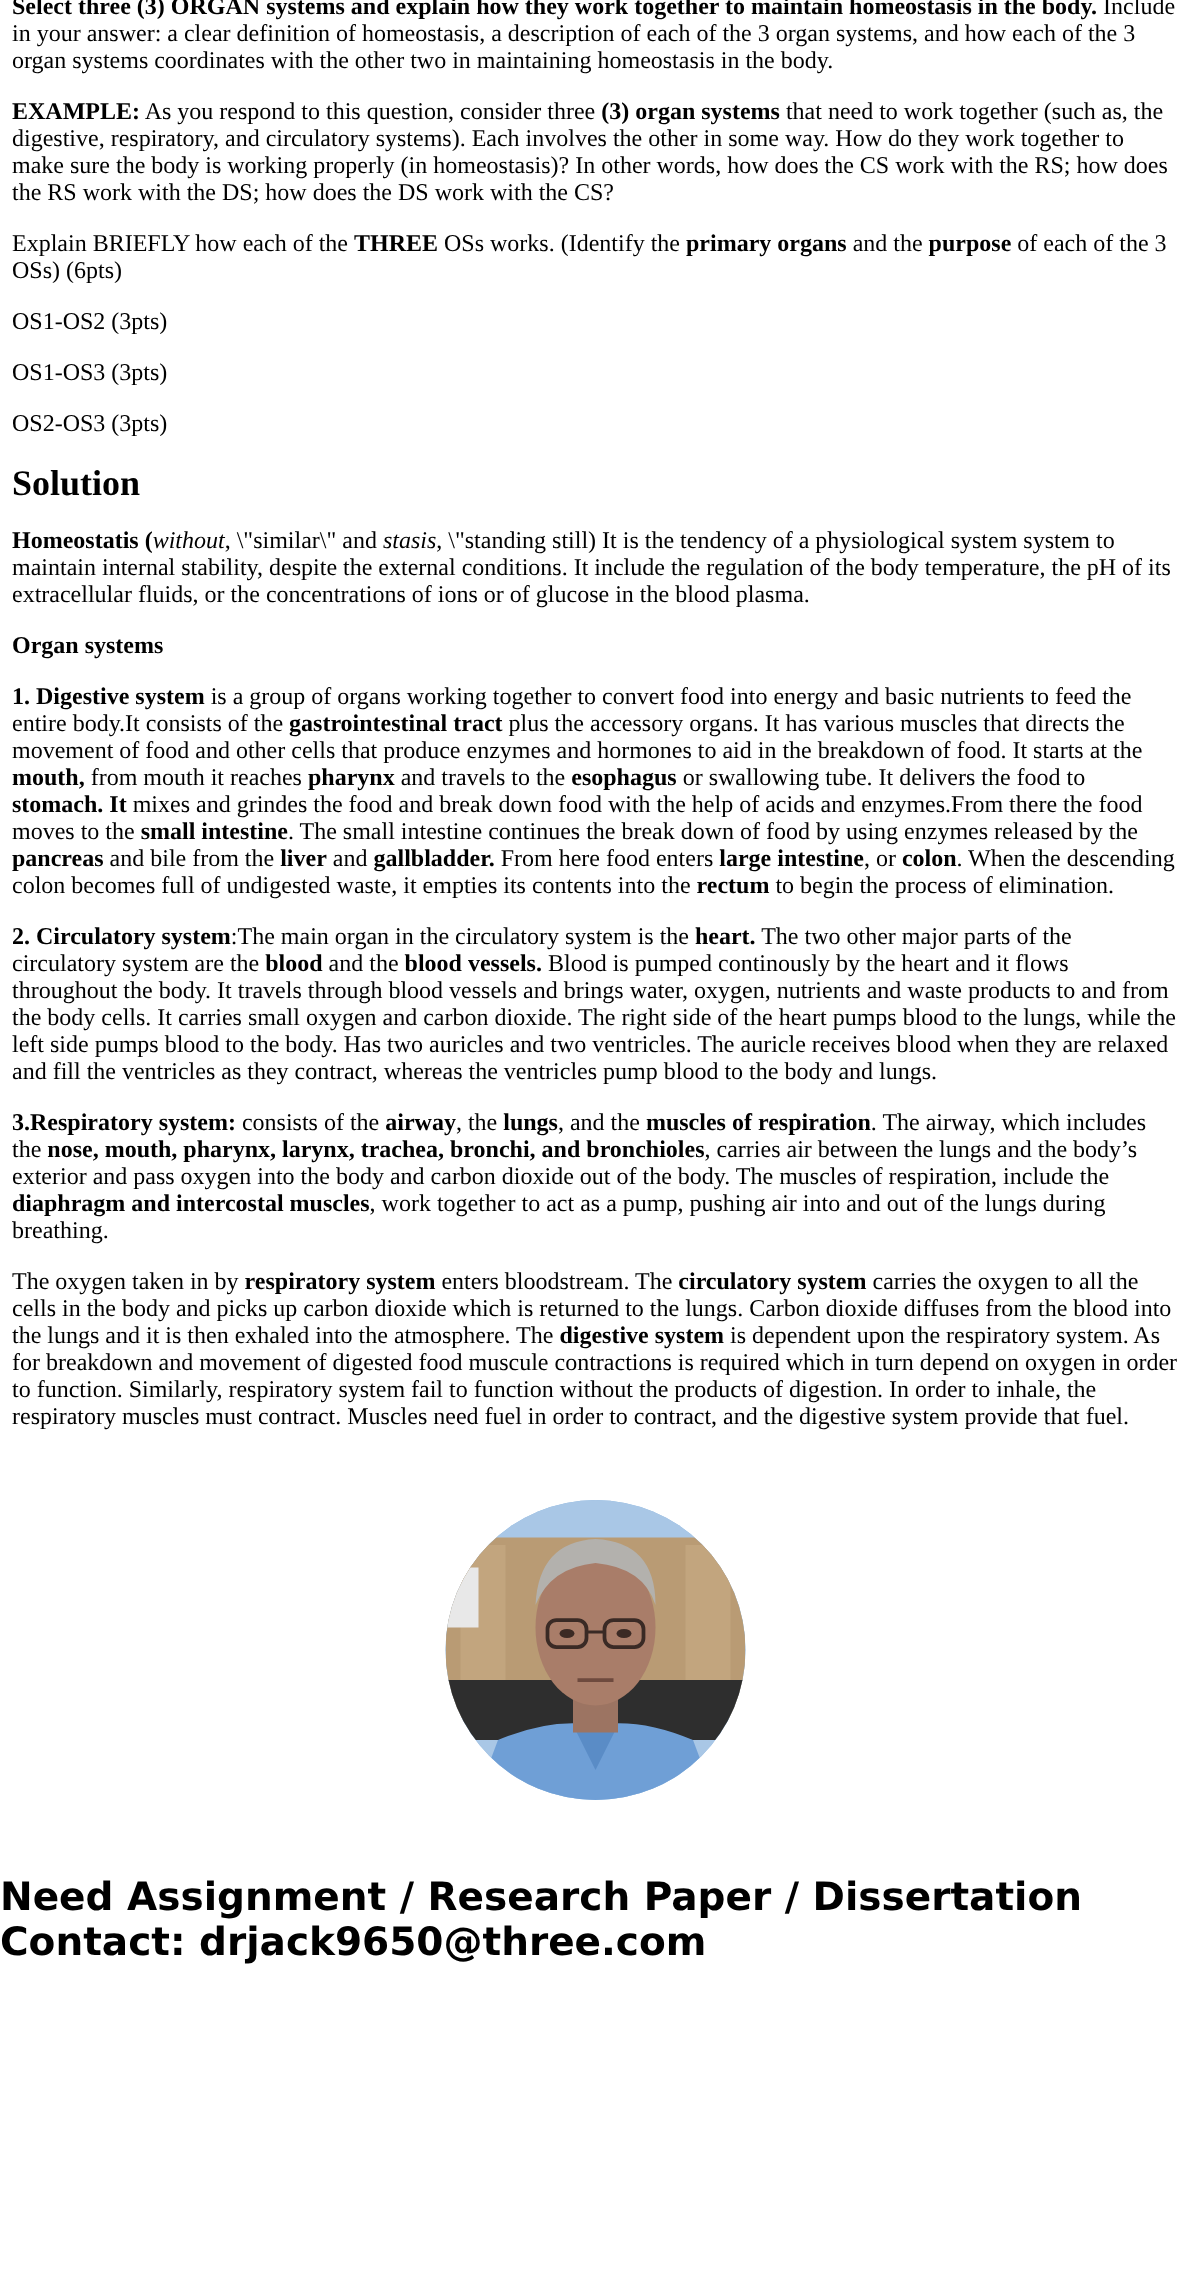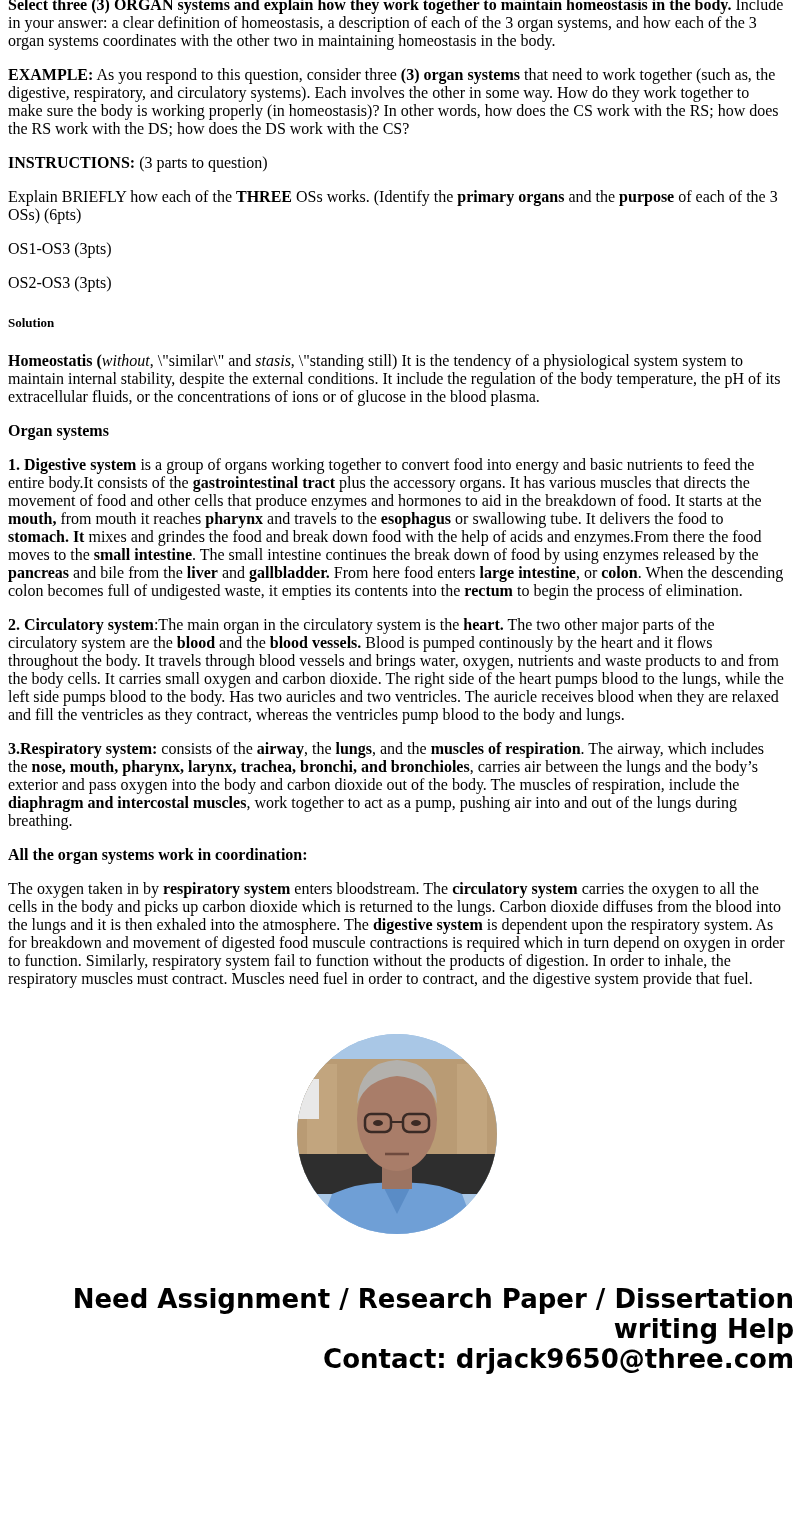"INSTRUCTIONS: (3 parts to question)" p { html: <p><b>INSTRUCTIONS:</b> (3 parts to question)</p> -> none }
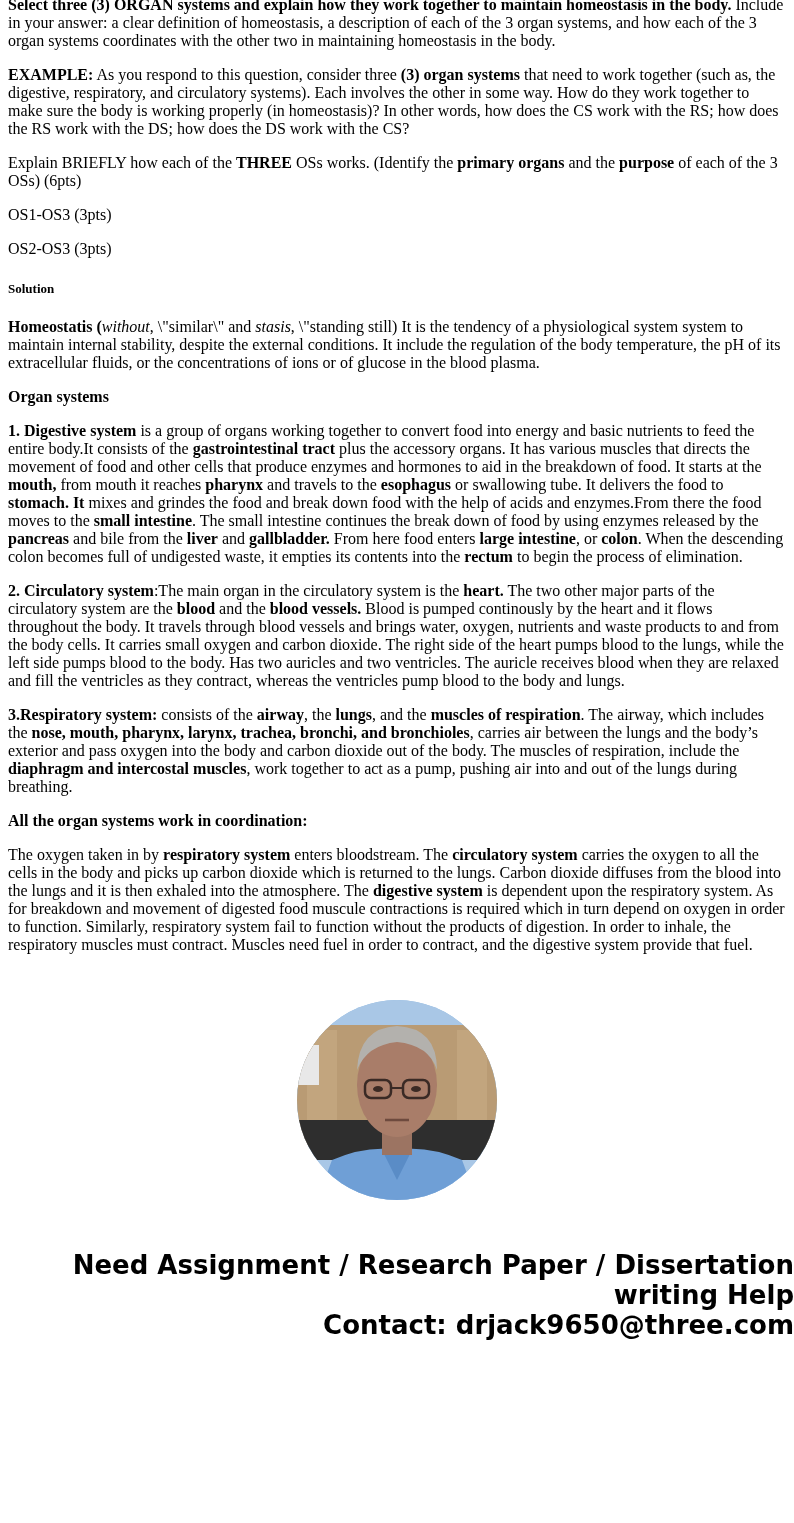"OS1-OS2 (3pts)" p { html: none -> <p>OS1-OS2 (3pts)</p> }
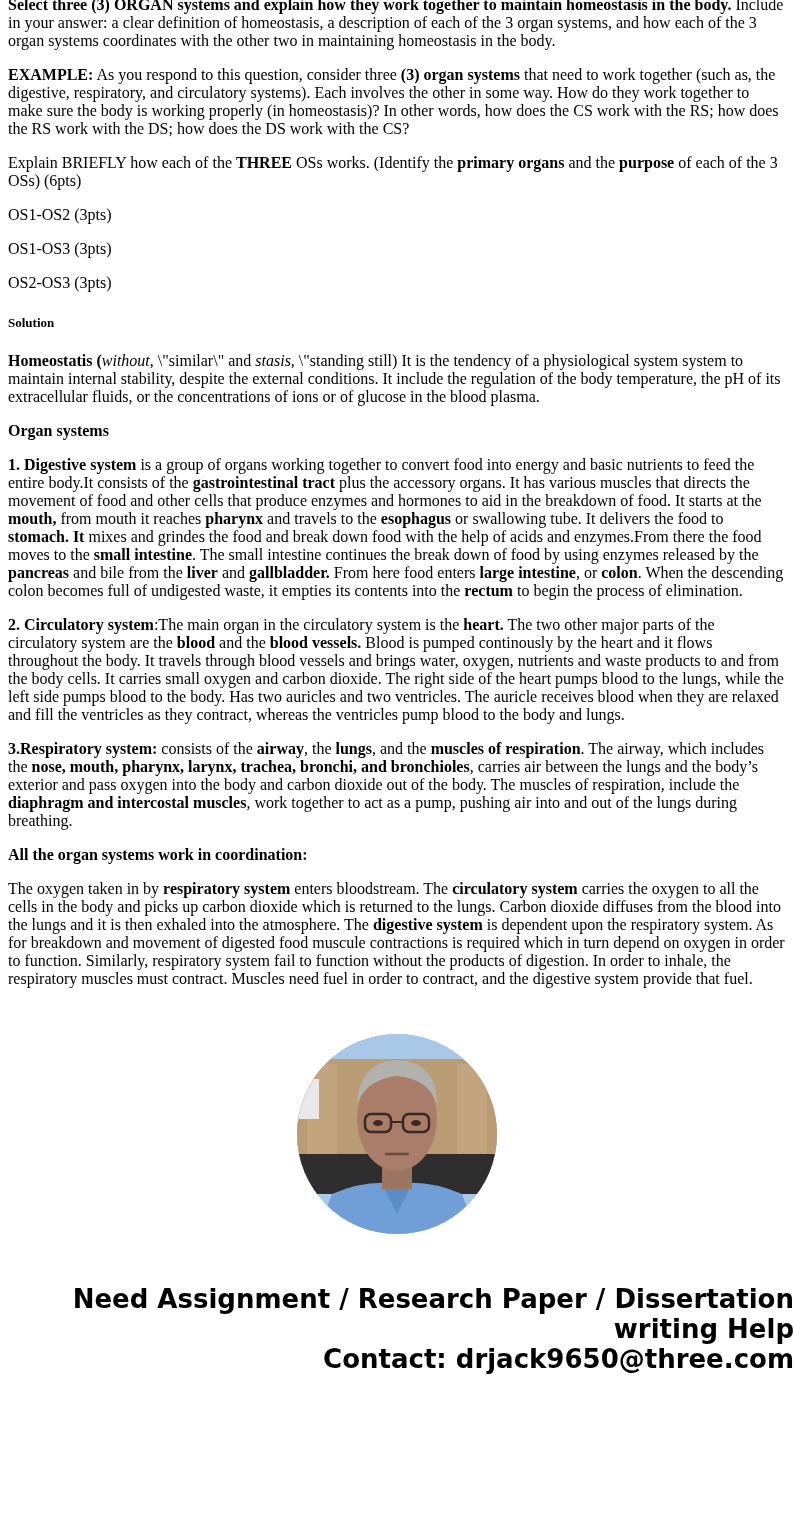"Solution" h3.solution { font-size: 13px -> 24px }
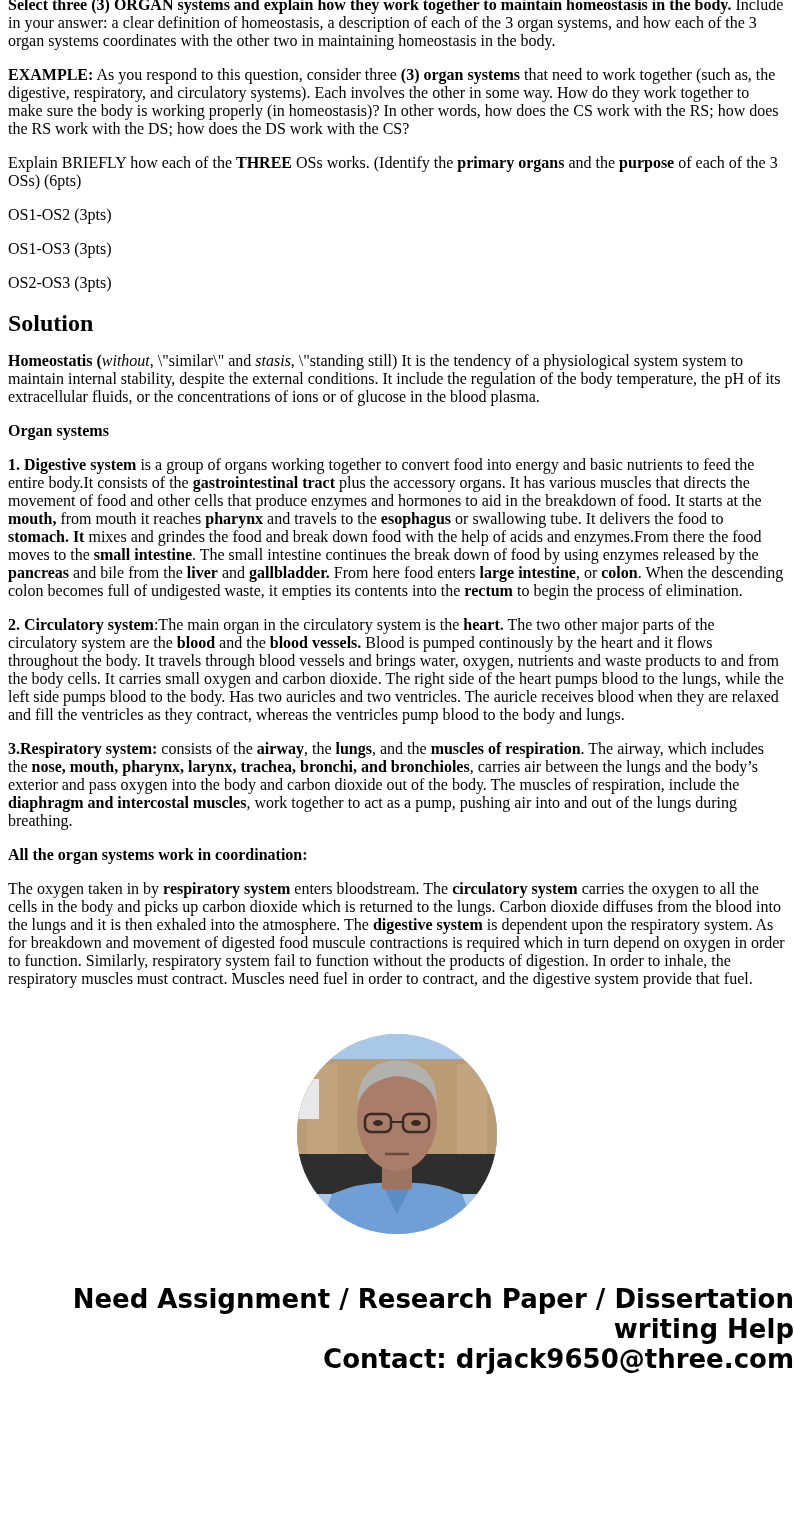"All the organ systems work" p { html: <p><b>All the organ systems work in coordination:</b></p> -> none }
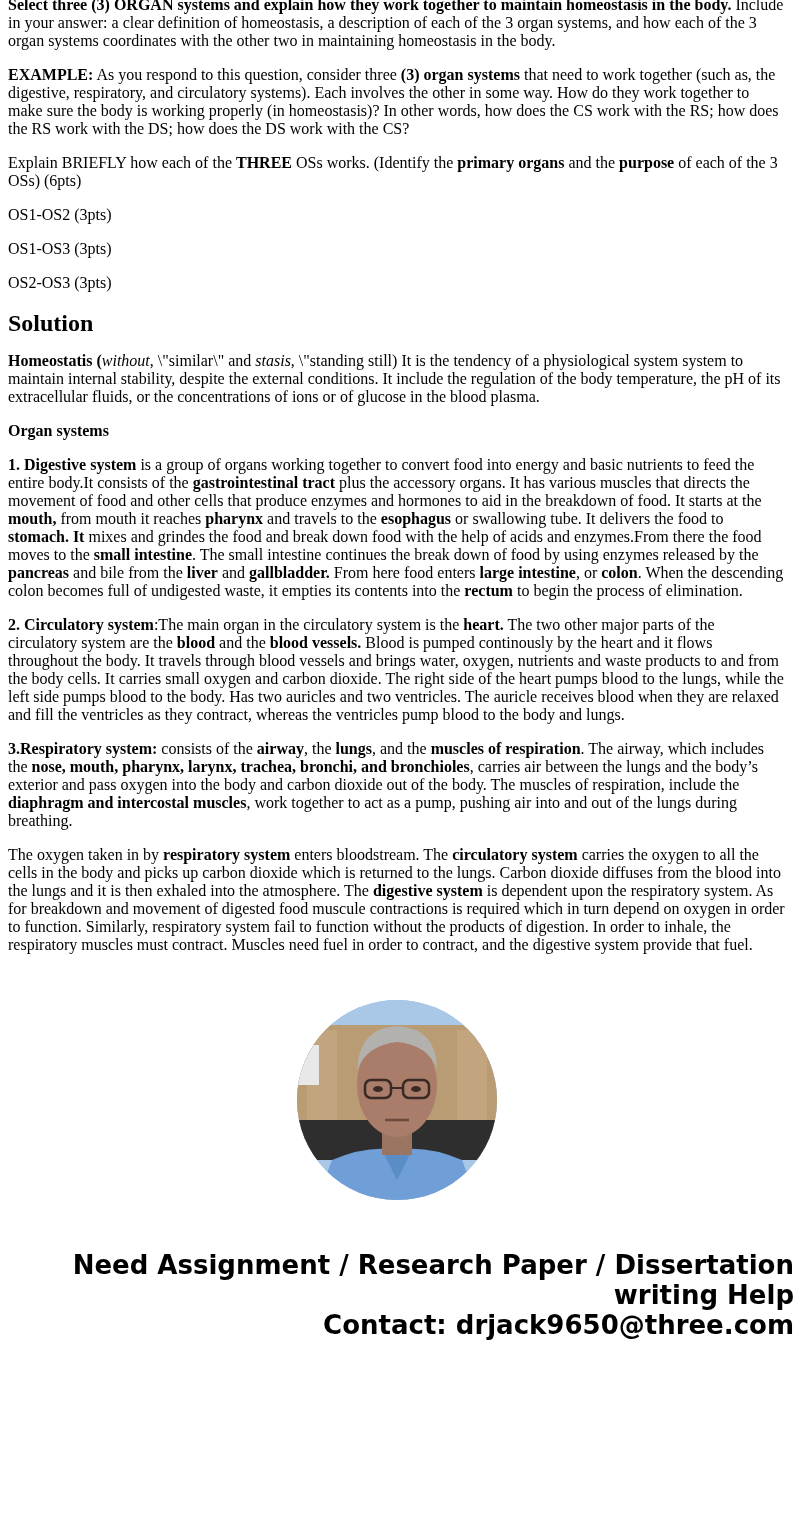"Need Assignment / Research Paper" .promo { text-align: right -> left }
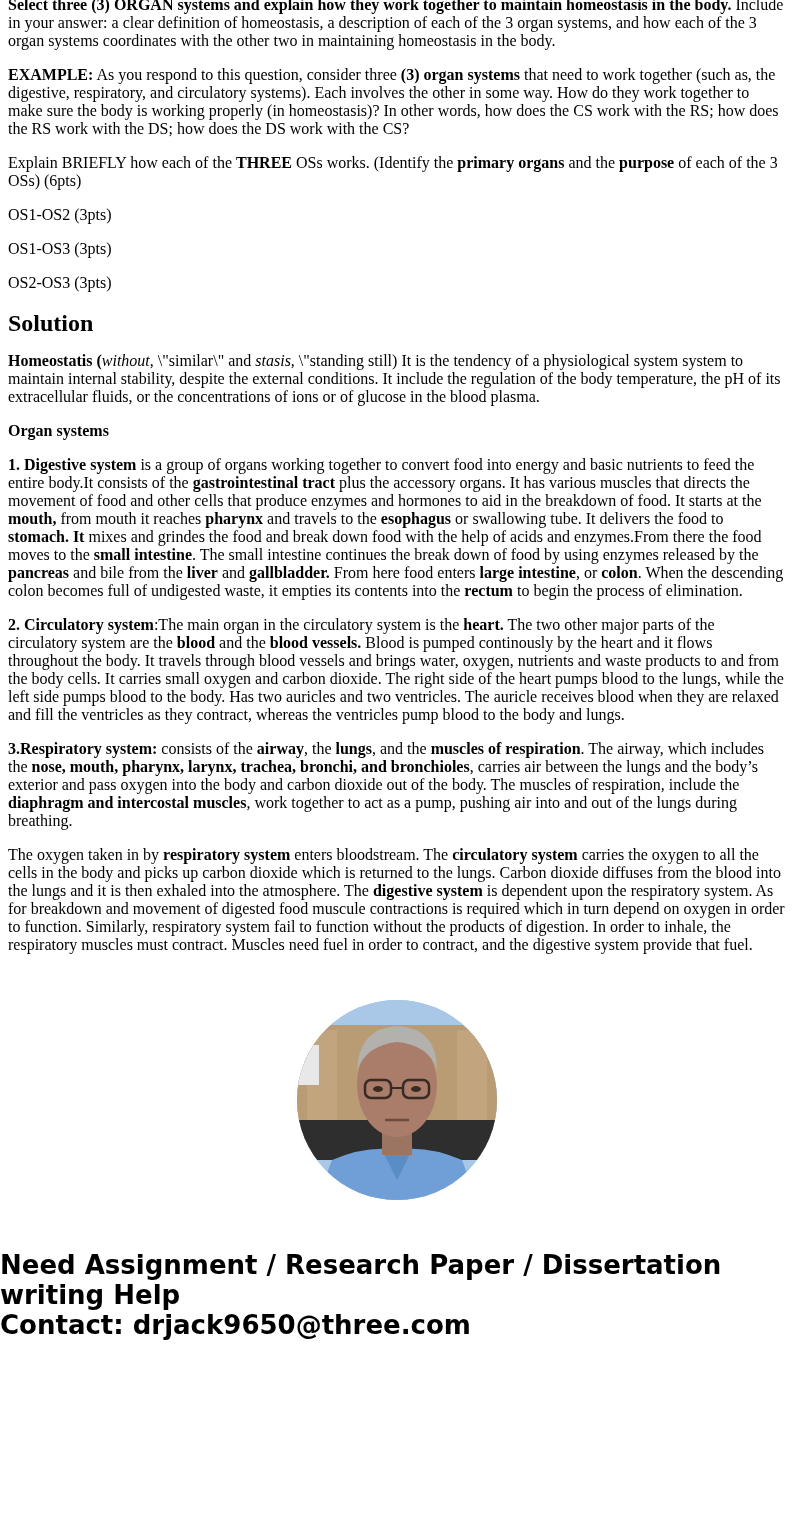"writing Help" div { html: <div>writing Help</div> -> none }
